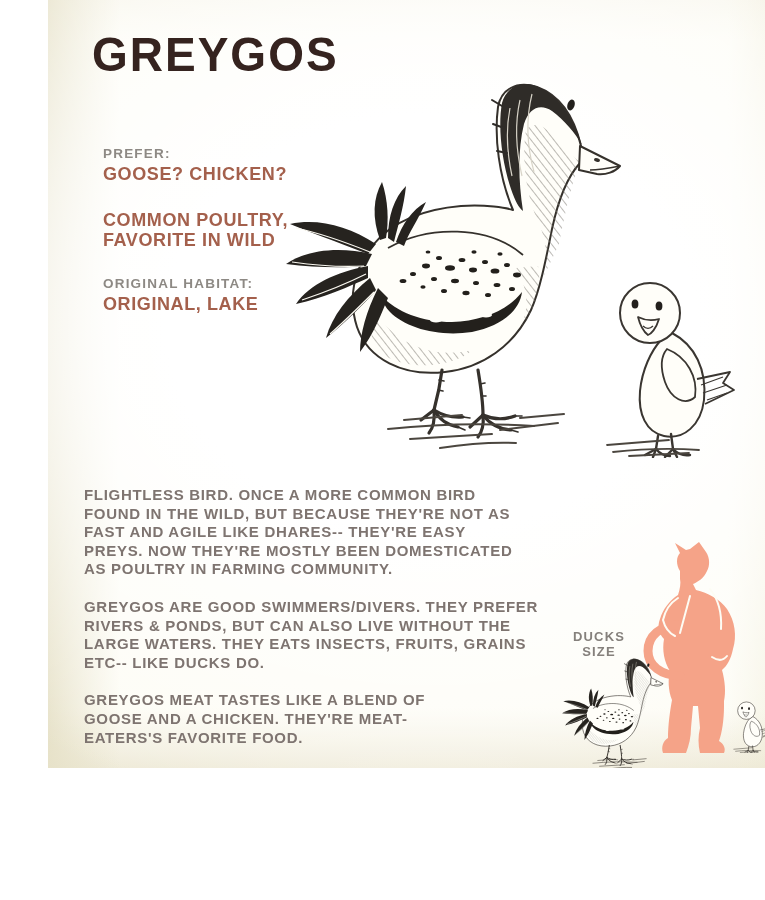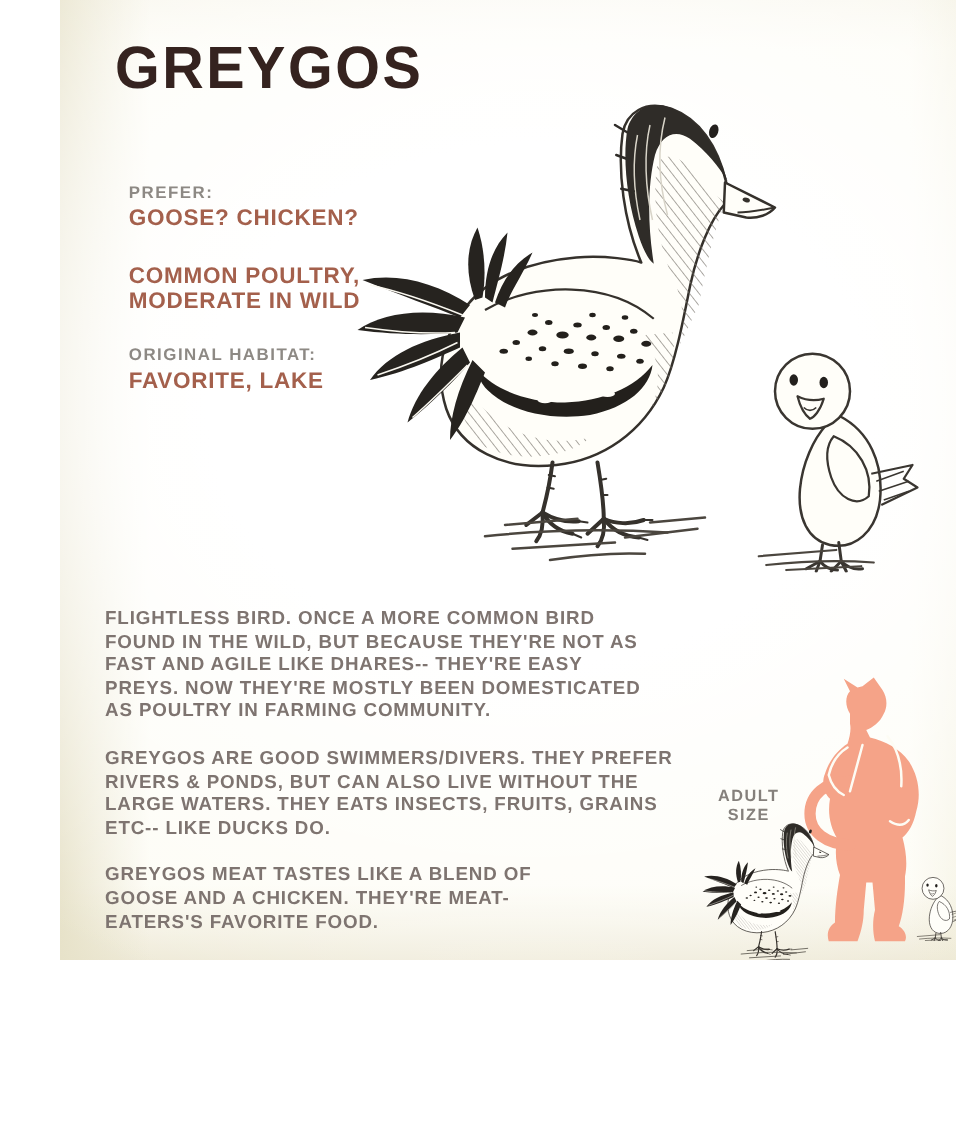"COMMON POULTRY," div.info-value { text: MODERATE -> FAVORITE }
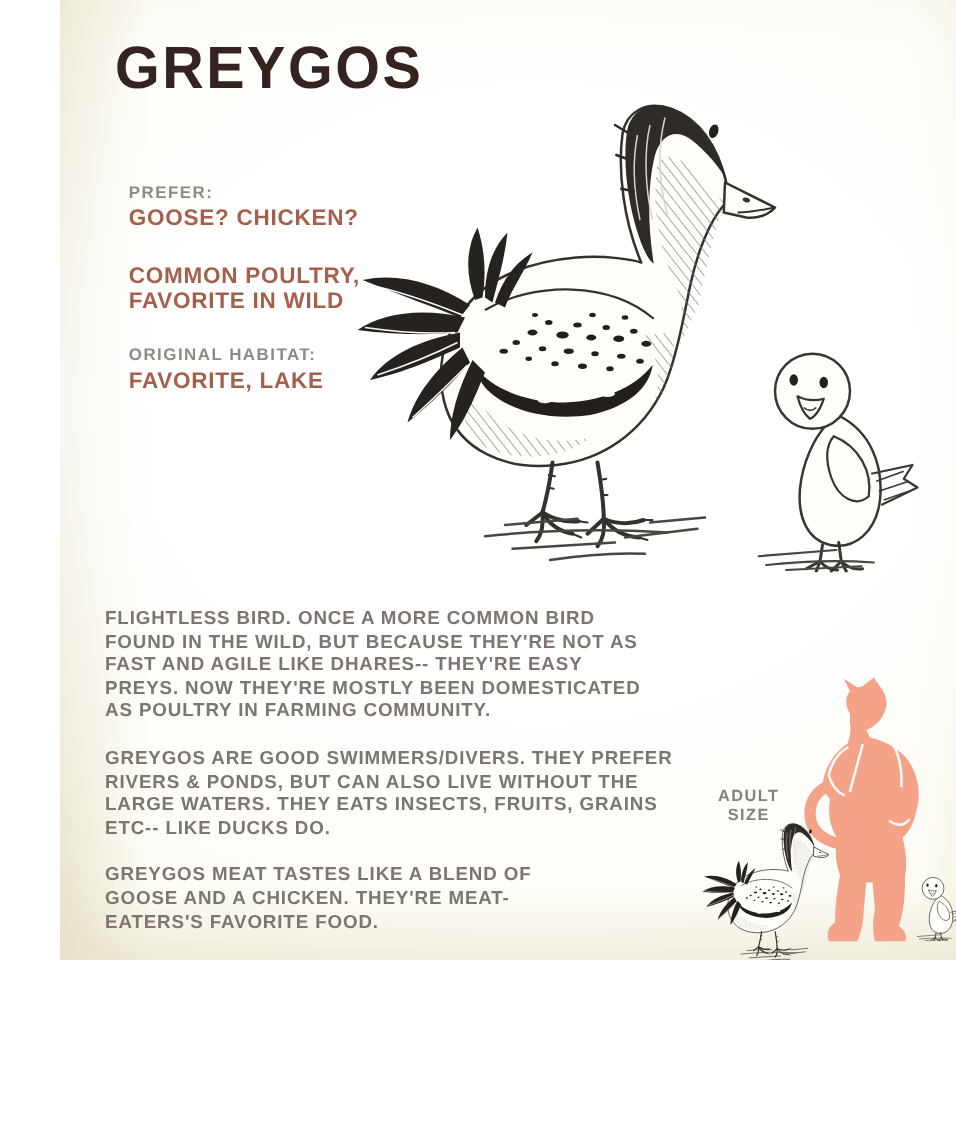"FAVORITE, LAKE" div.info-value { text: FAVORITE -> ORIGINAL }
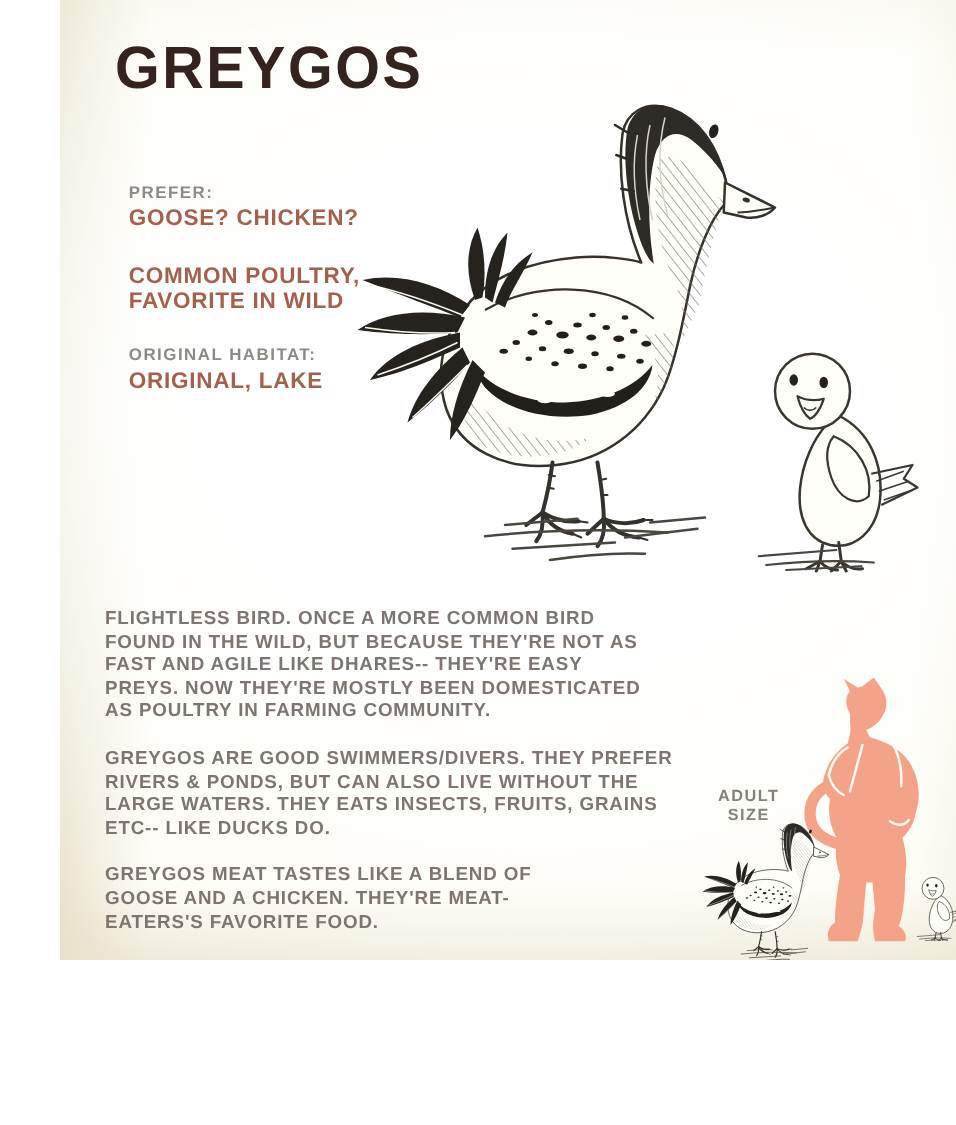"ADULT" div.size-label { text: ADULT -> DUCKS }
